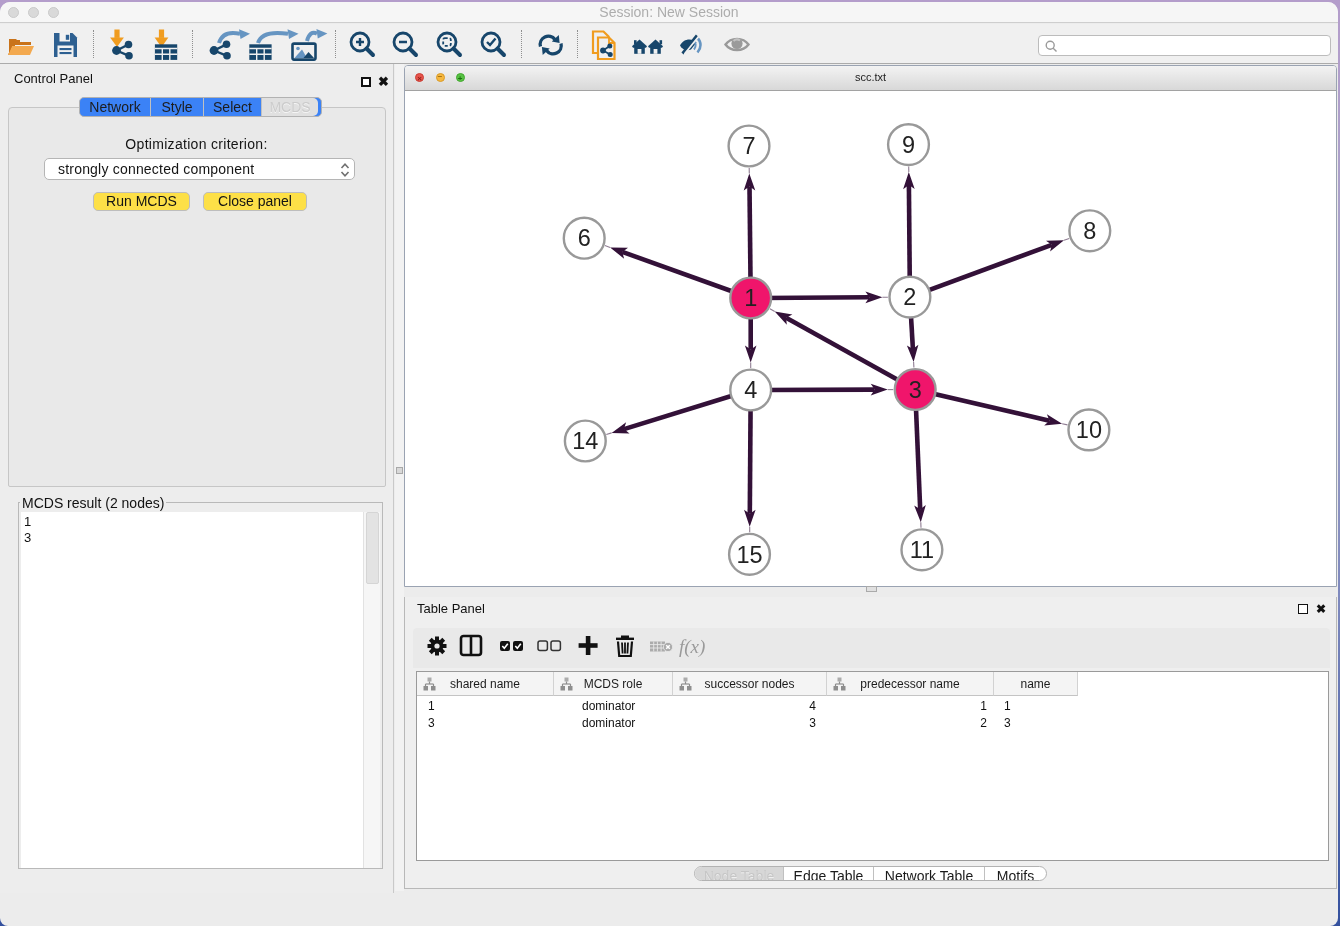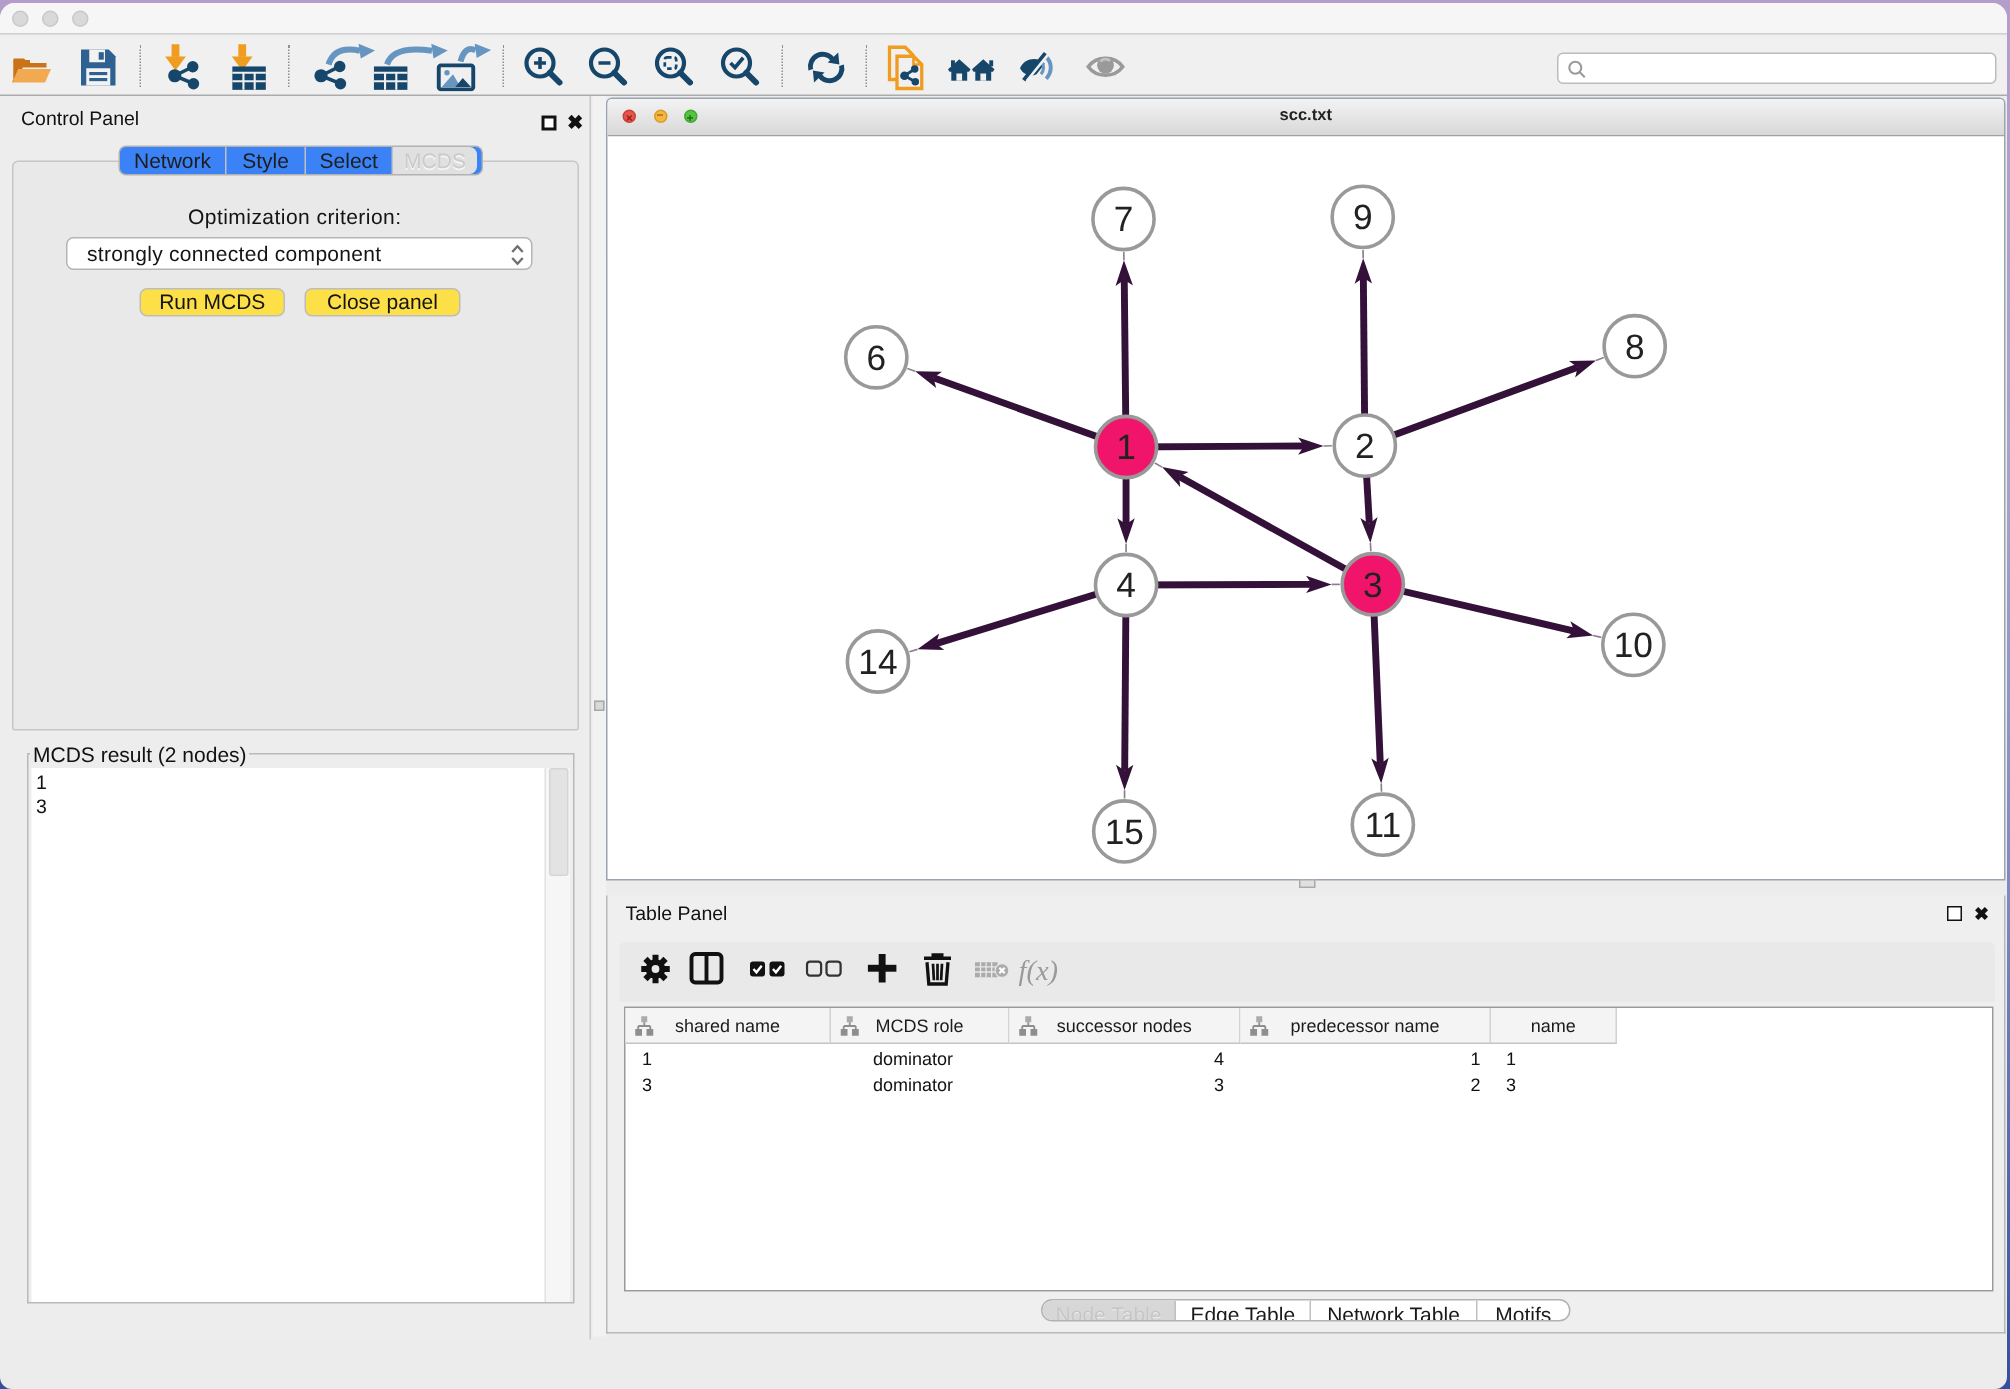"Session: New Session" div { html: none -> <div>Session: New Session</div> }
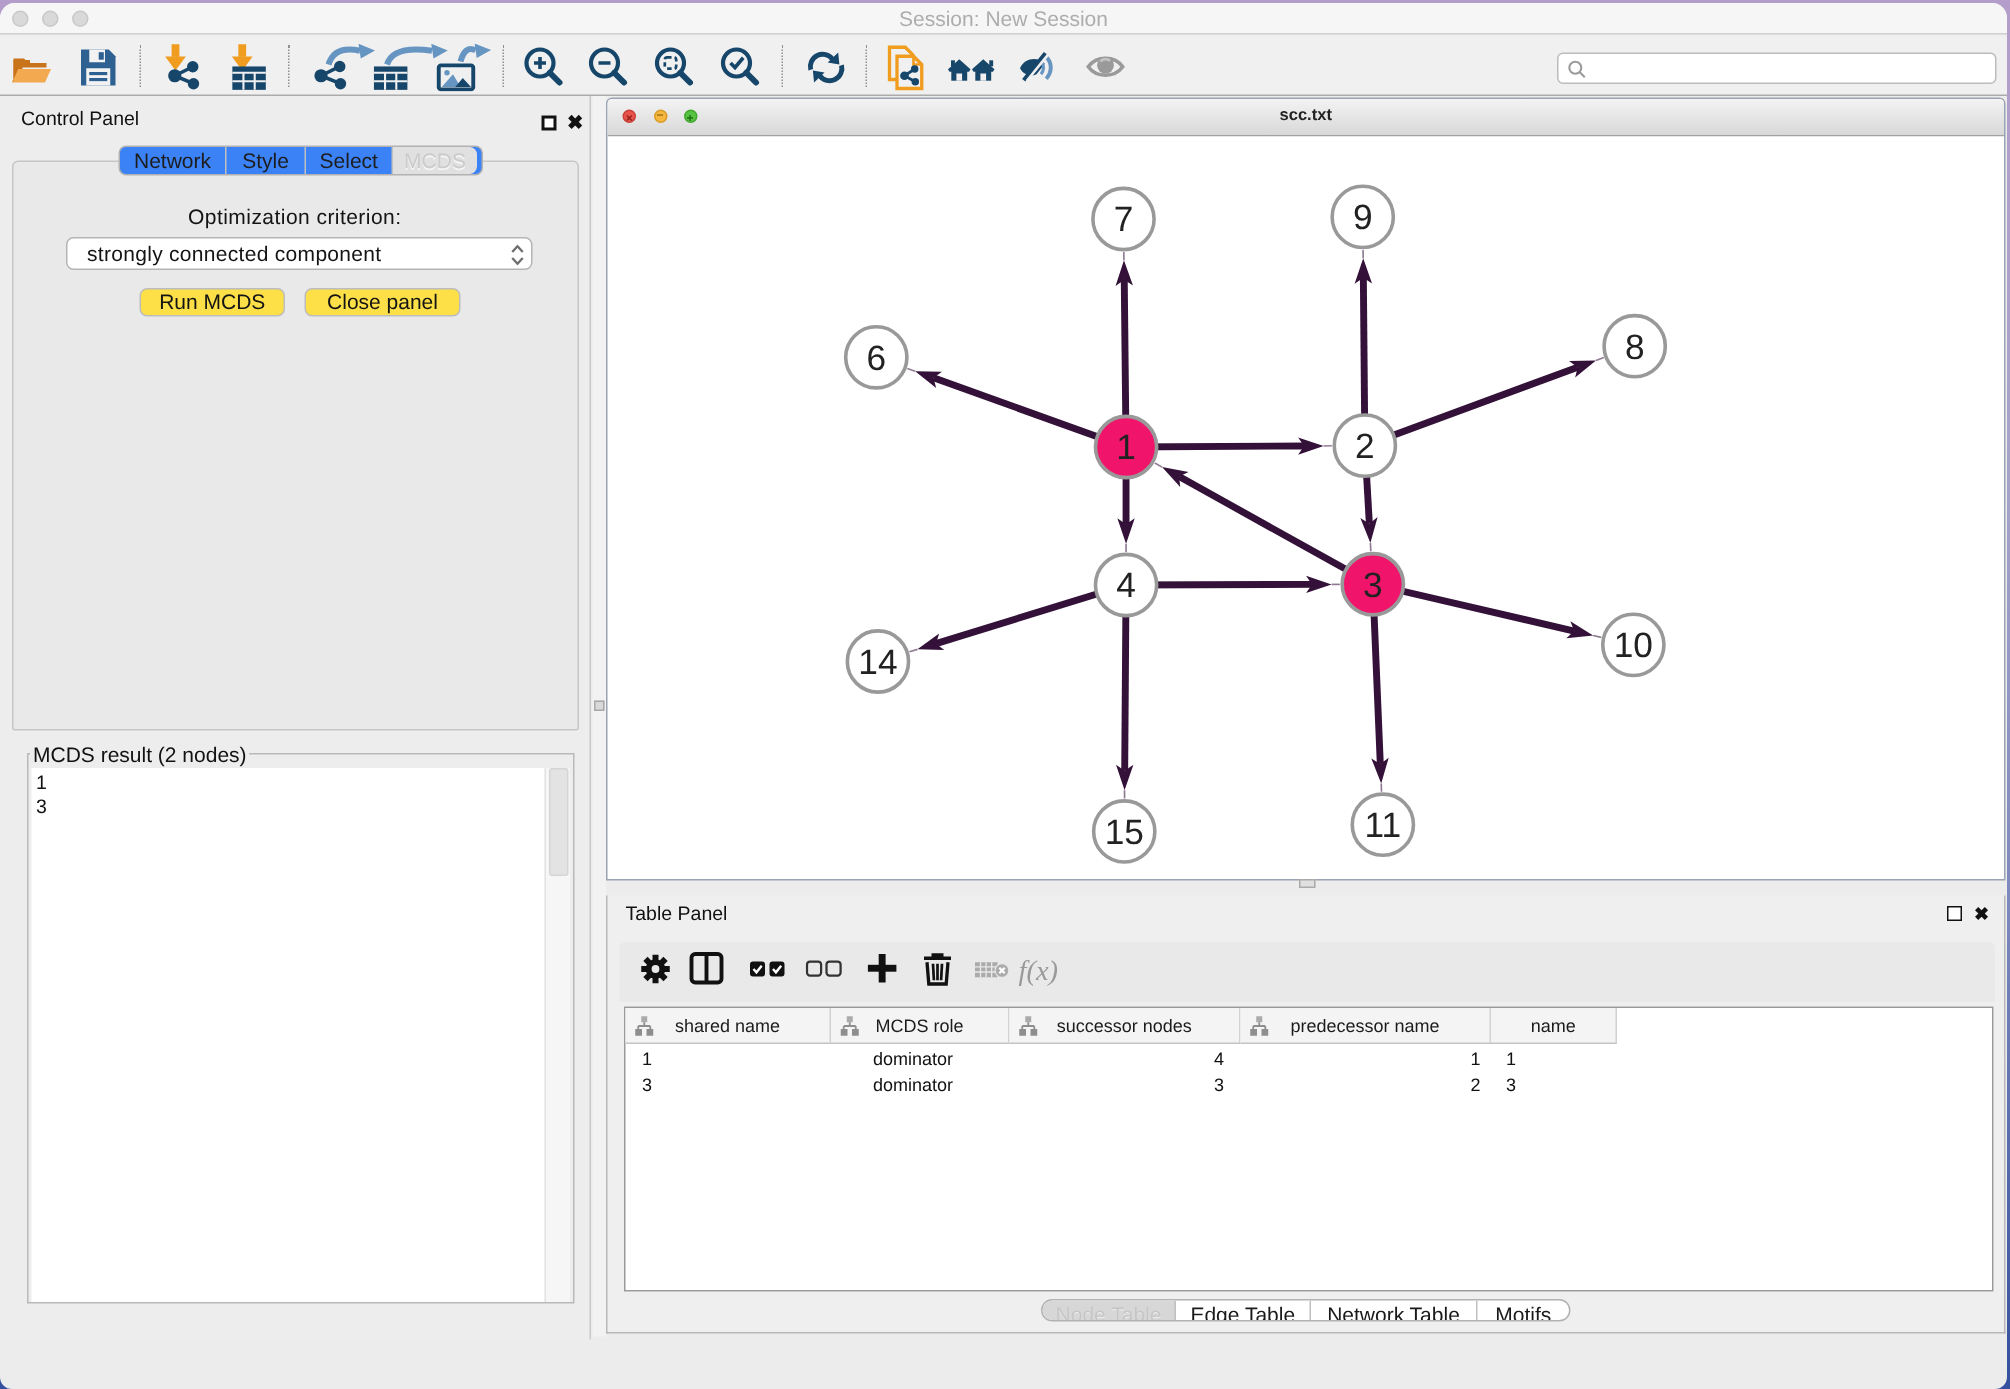"scc.txt" #netname { font-weight: bold -> normal }
